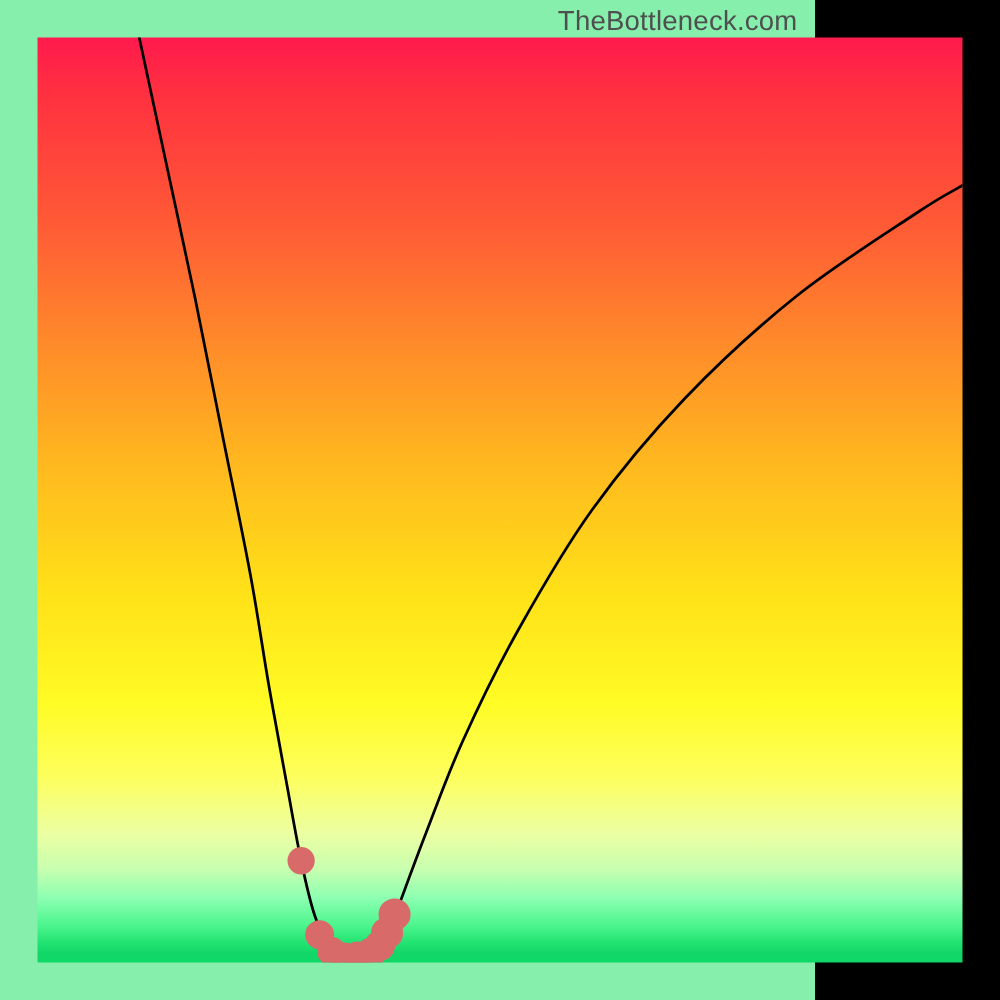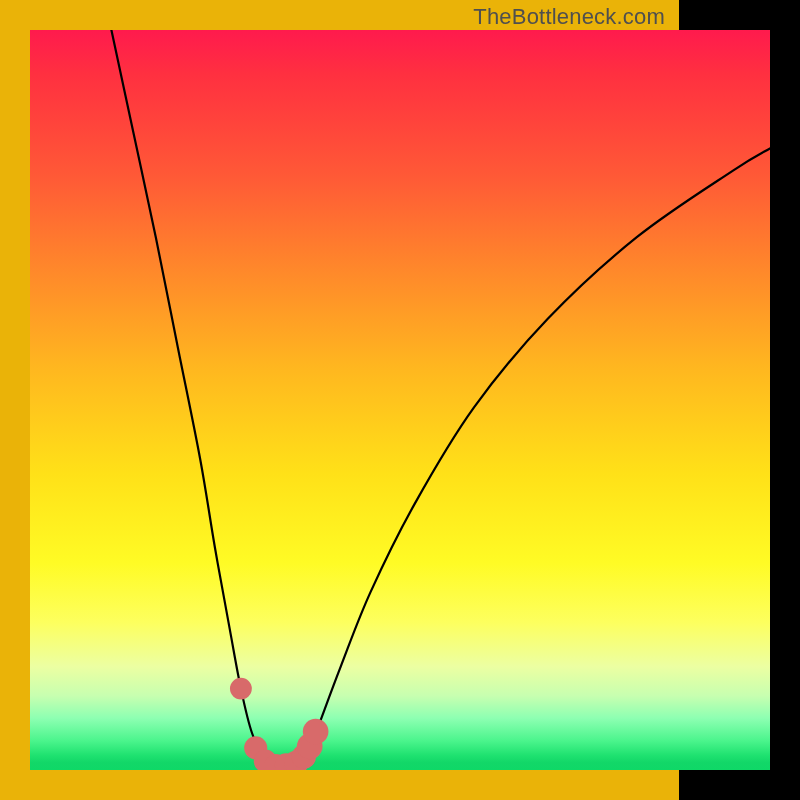"TheBottleneck.com" .outer { background: #eab308 -> #86efac; padding-left: 27px -> none }
